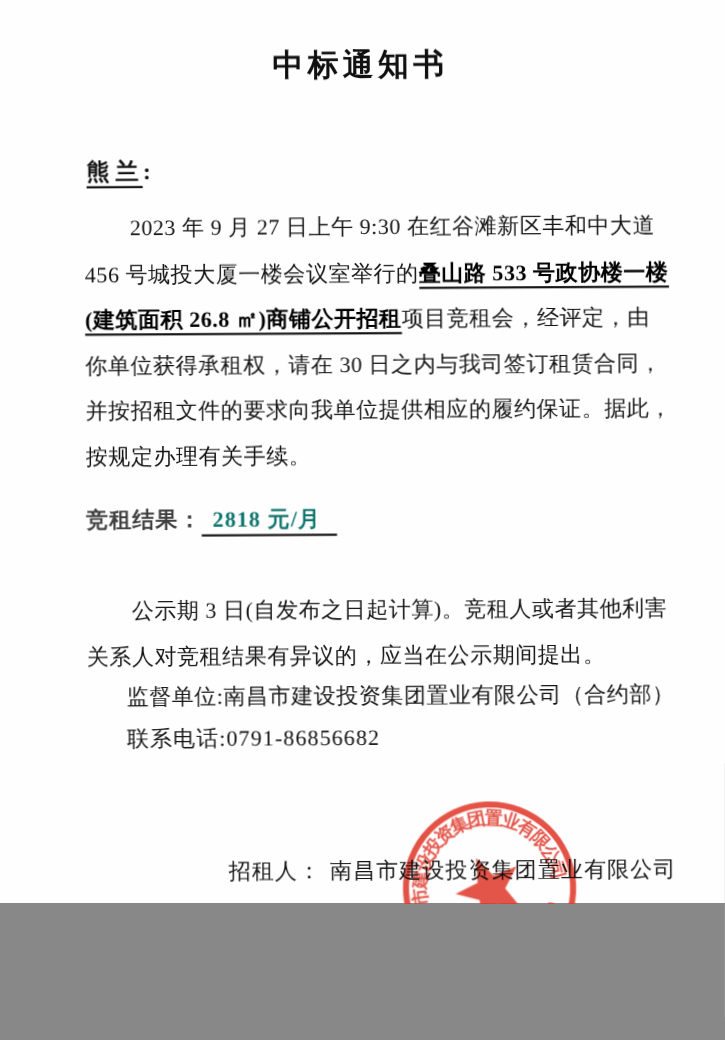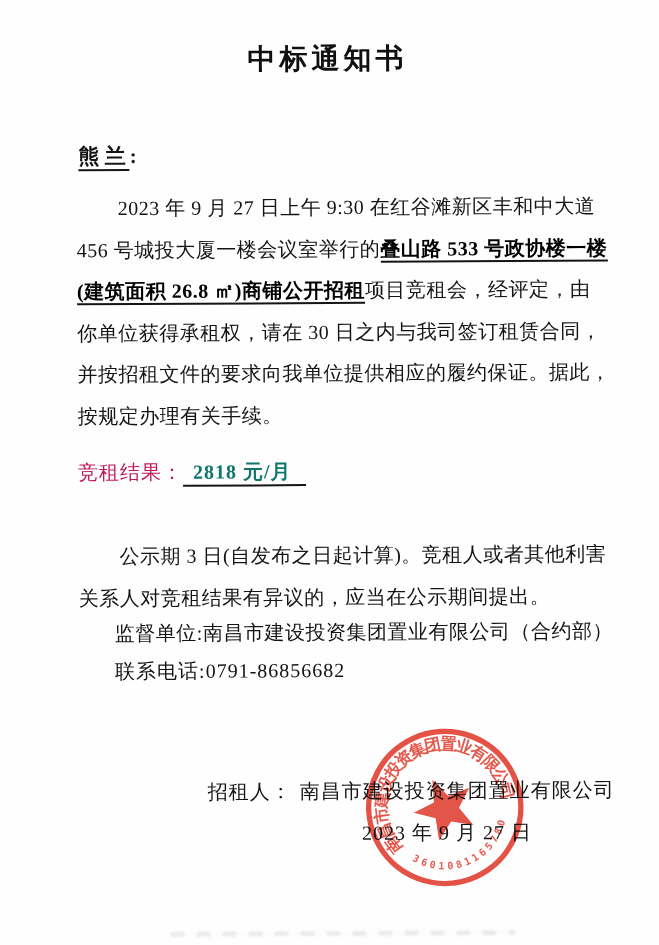"中标通知书" .page { height: 945px -> 821px }
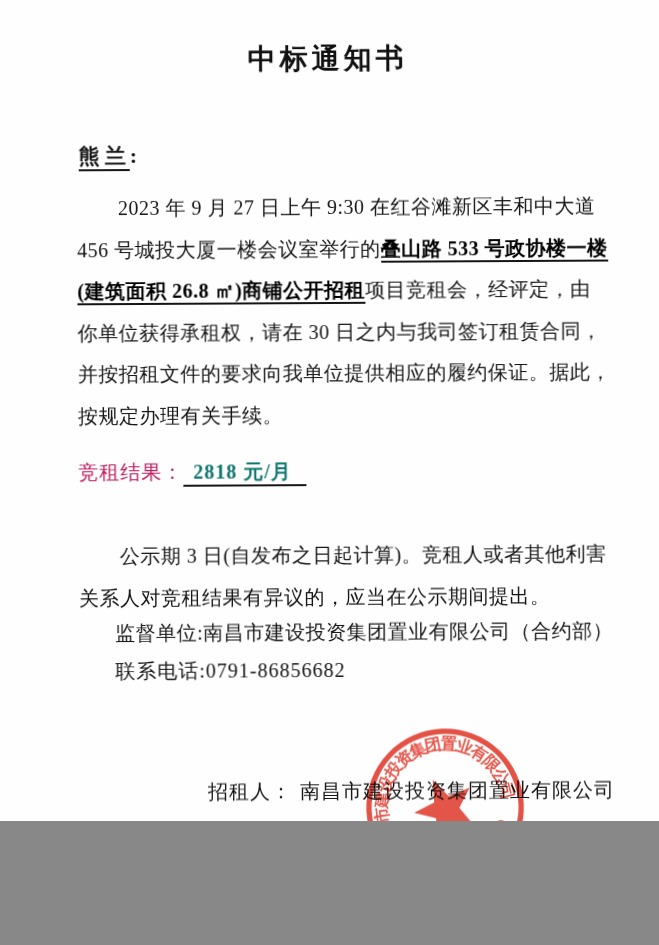"竞租结果：" .result .lbl { color: #be185d -> #404040; font-weight: 400 -> 700 }
